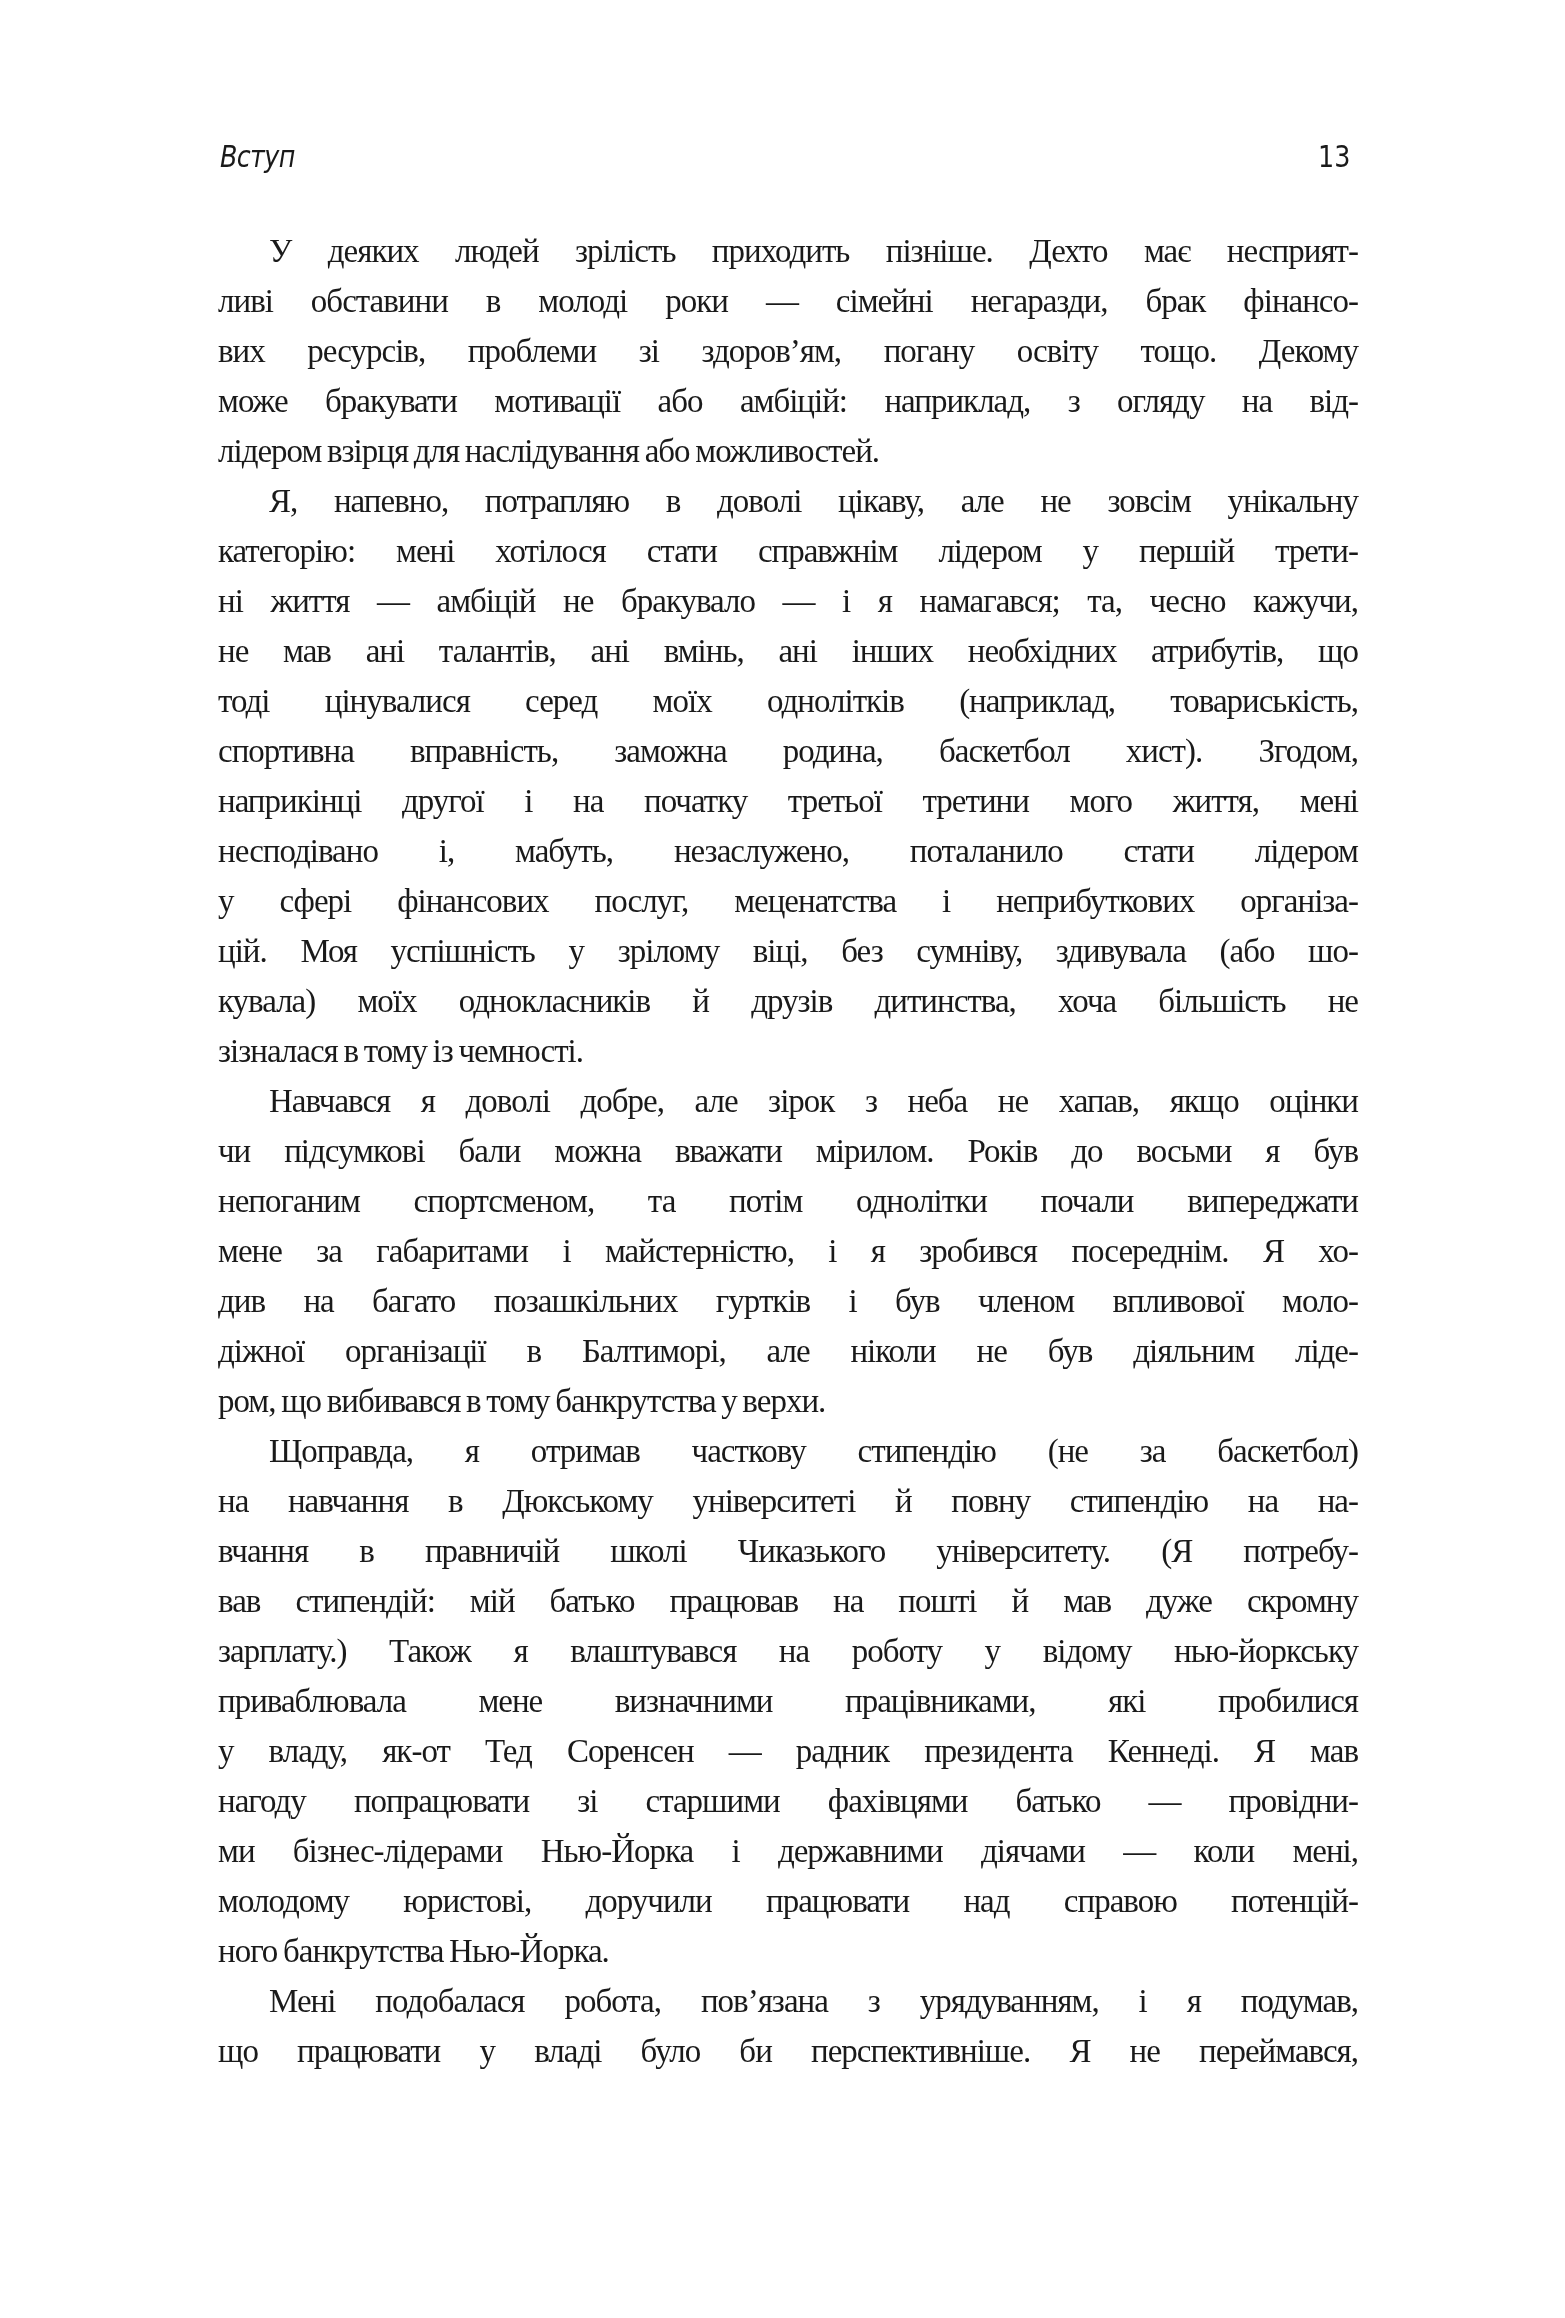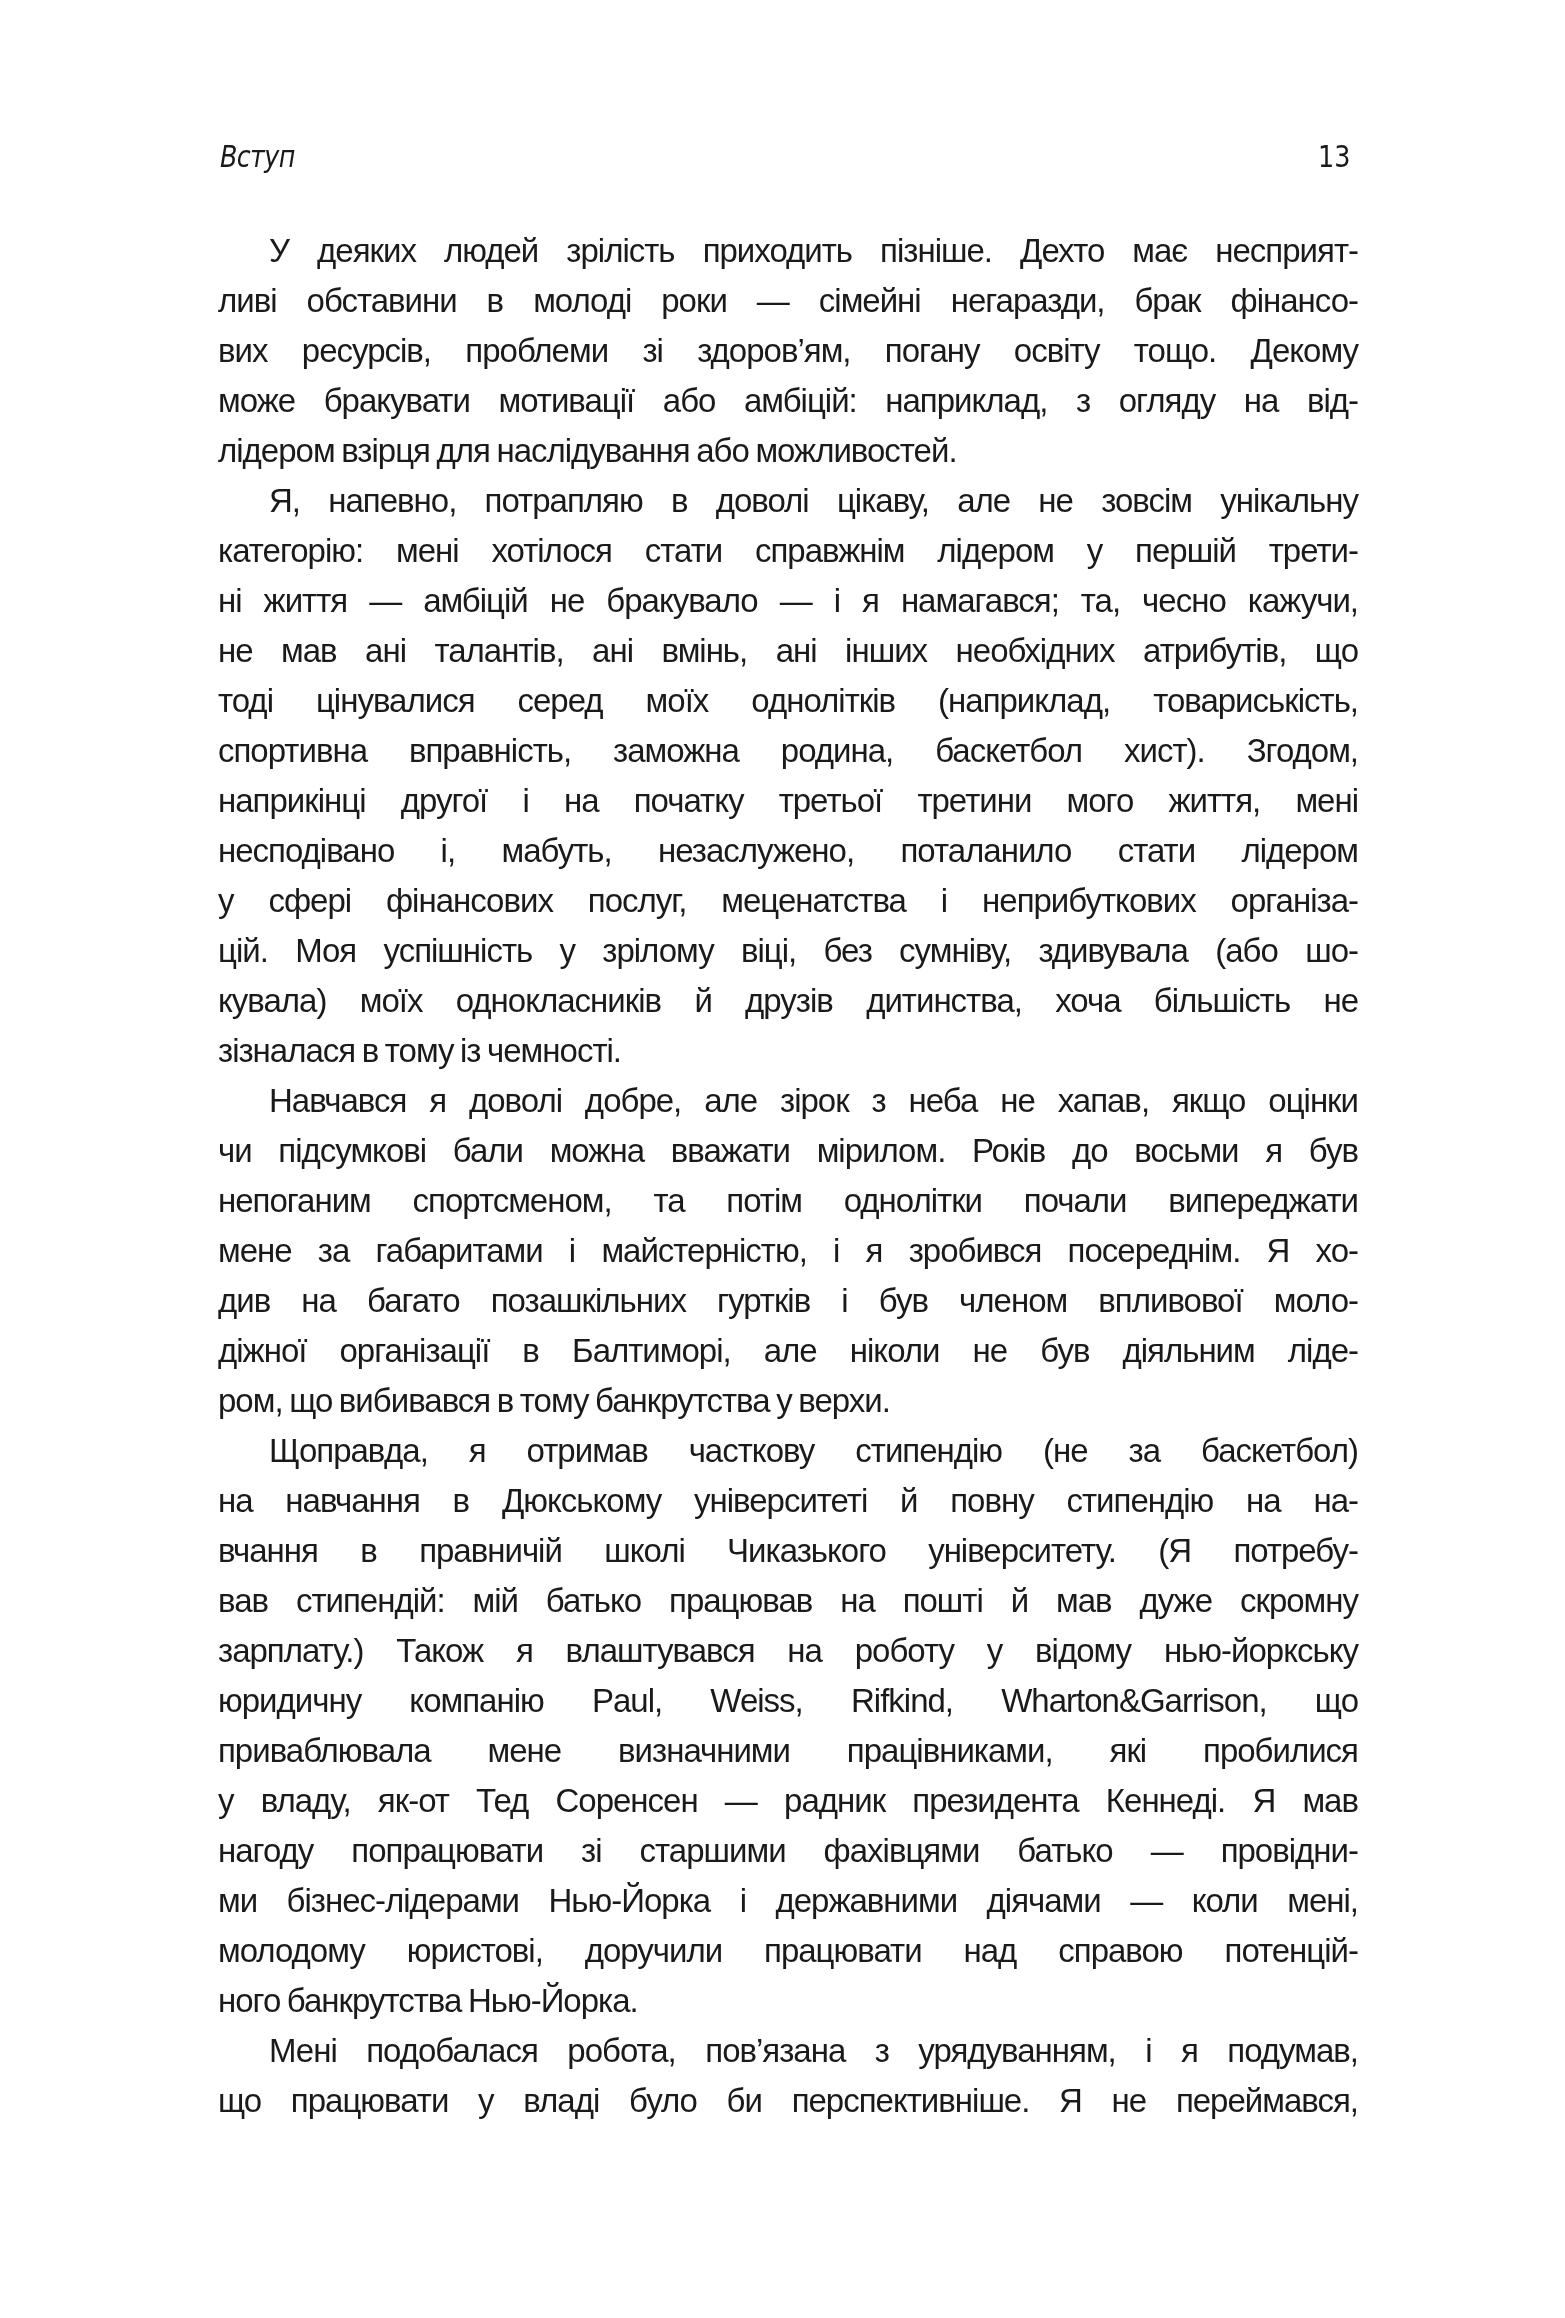"У деяких людей зрілість приходить" .body-text { font-family: Liberation Sans, sans-serif -> Liberation Serif, serif }
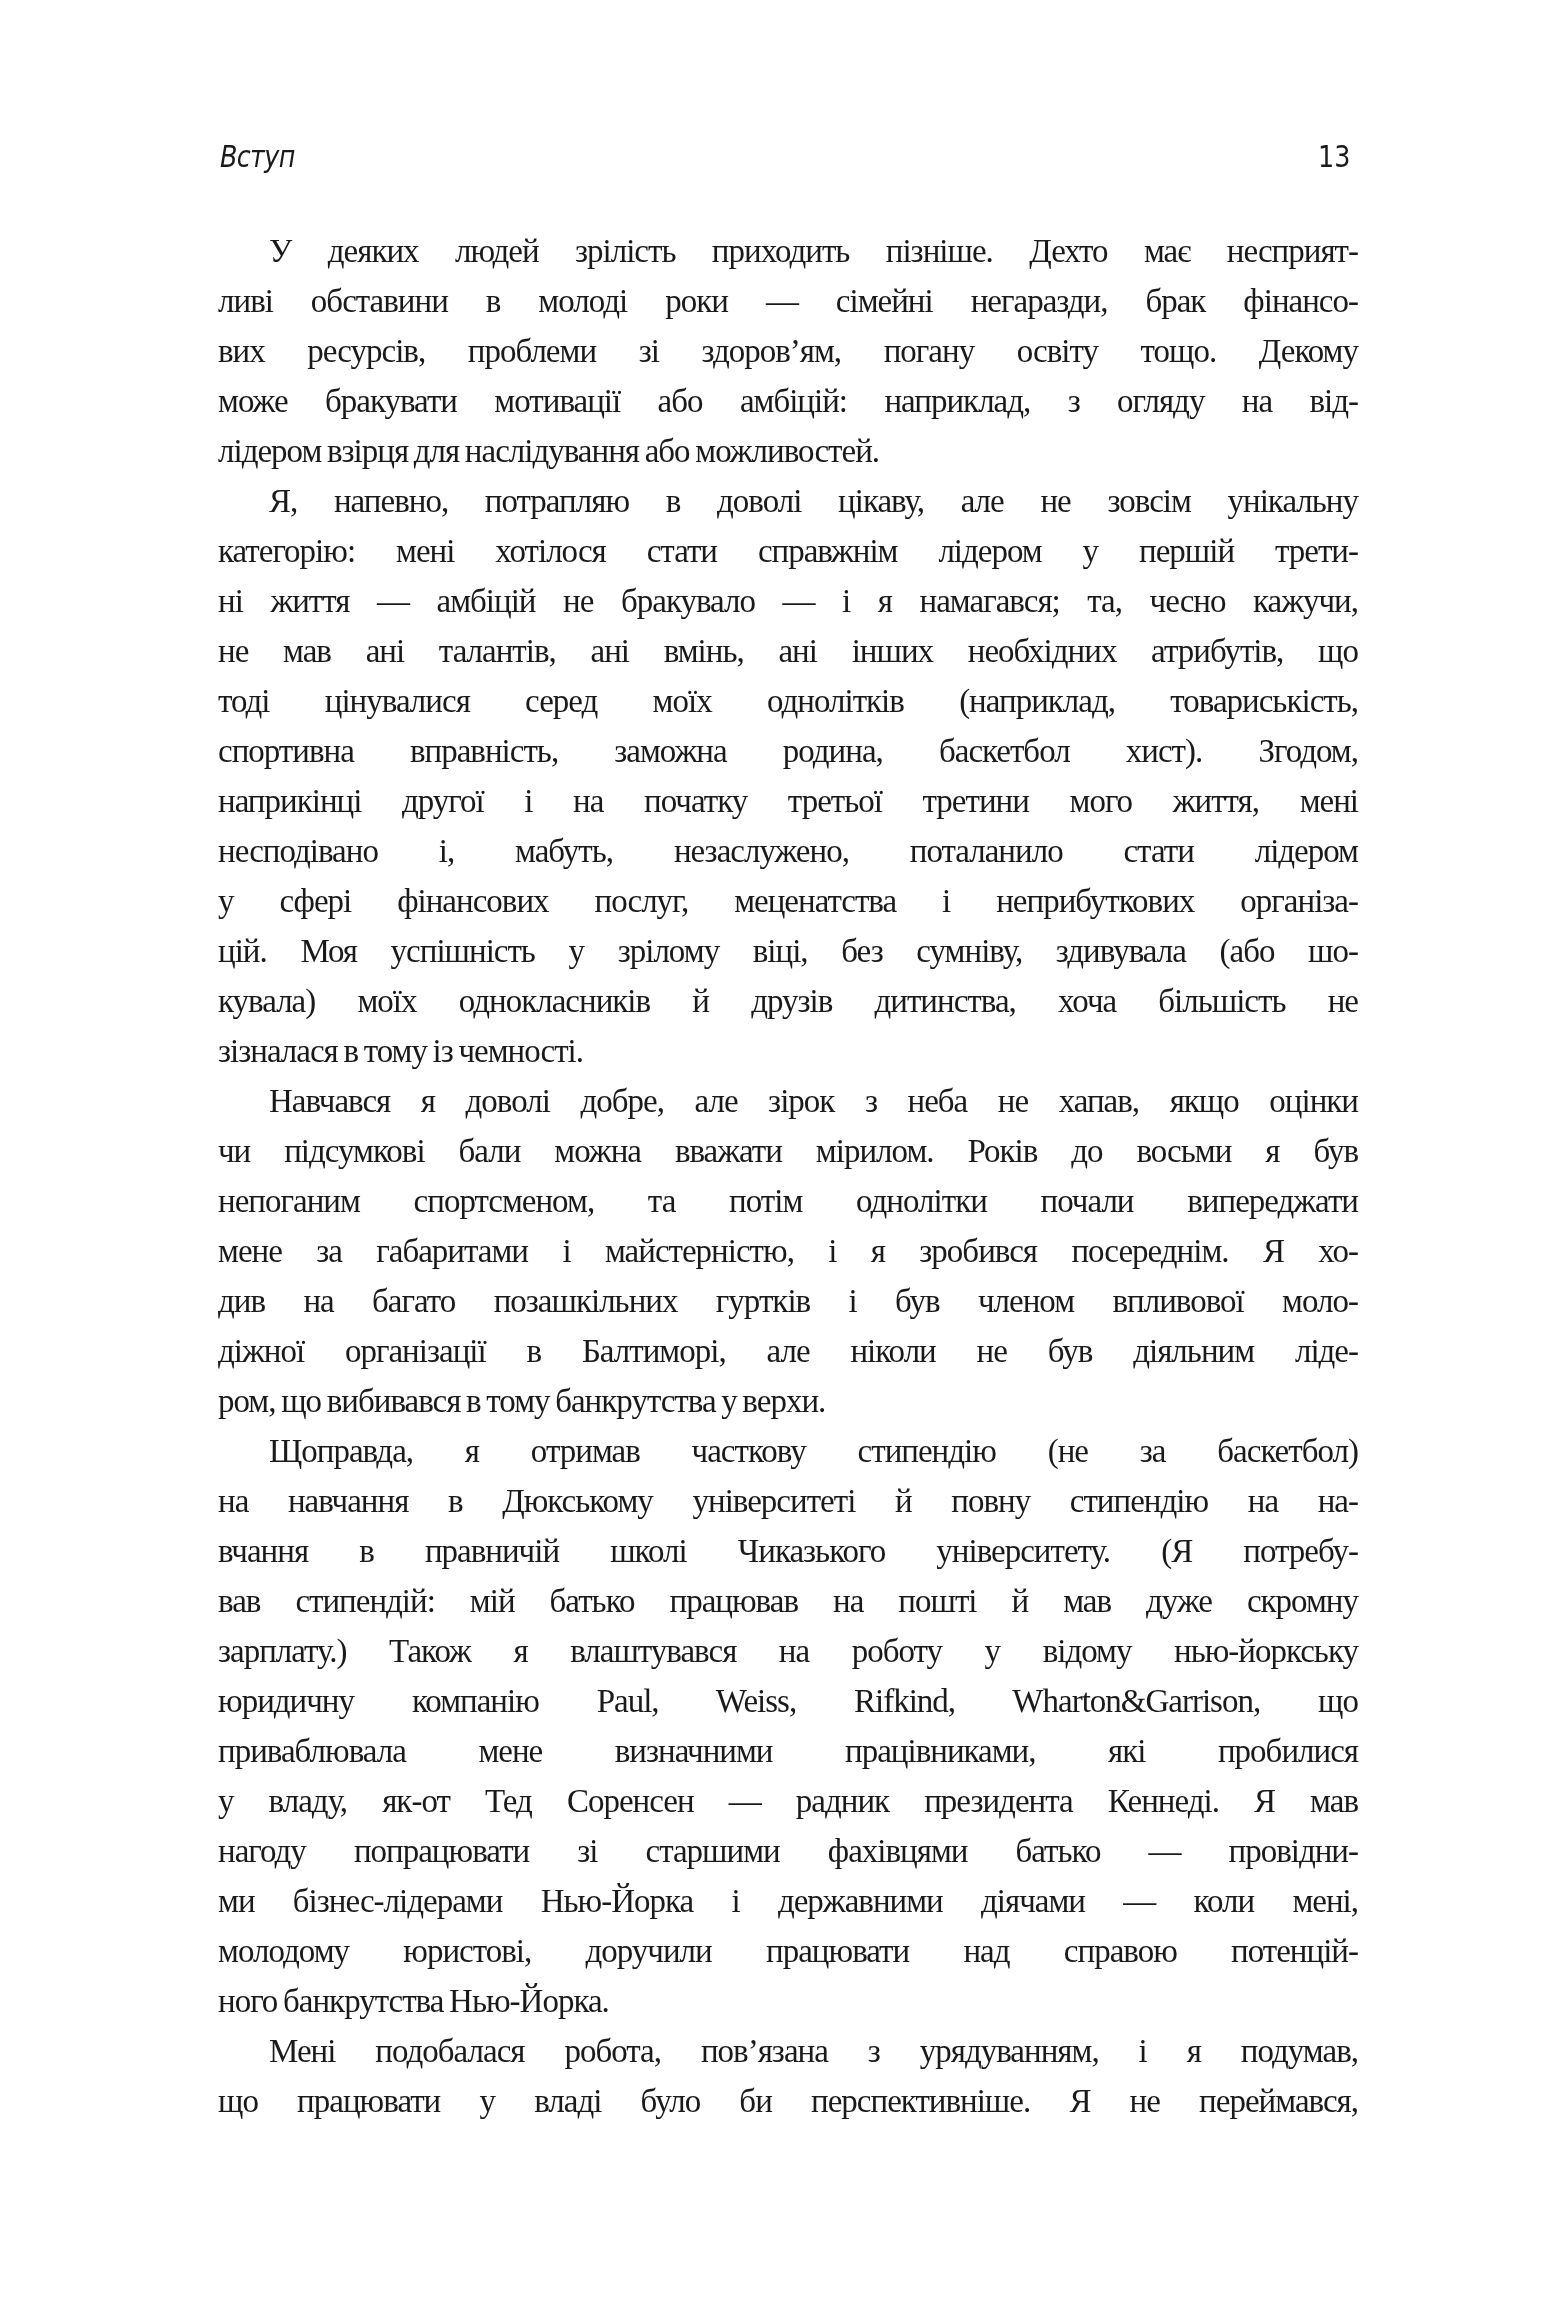"юридичну компанію Paul, Weiss, Rifkind," span.line { html: <span><span>юридичну компанію Paul, Weiss, Rifkind, Wharton&amp;Garrison, що</span></span> -> none }
